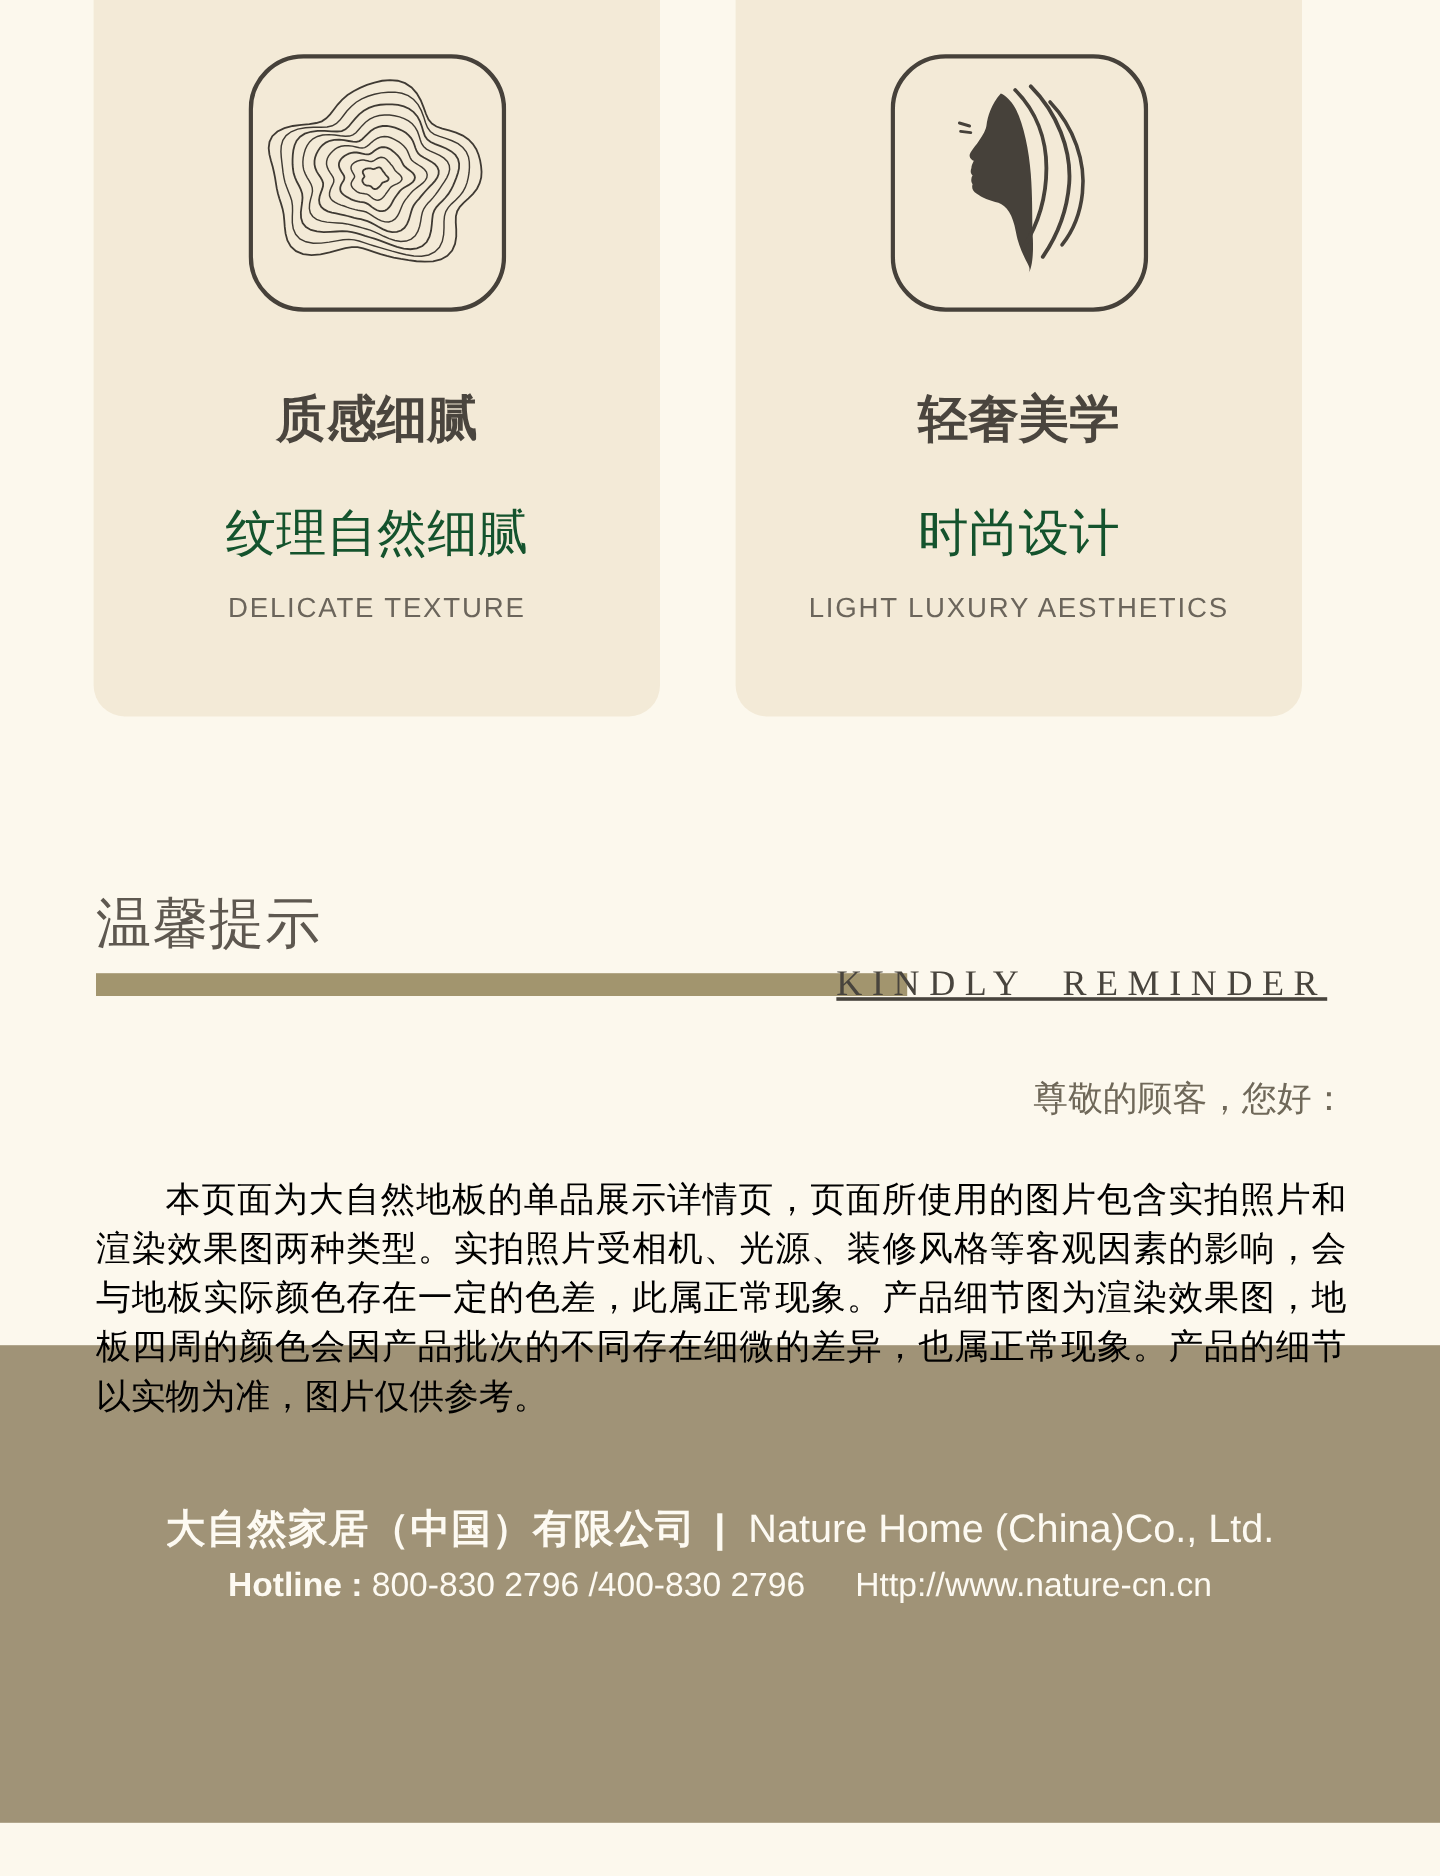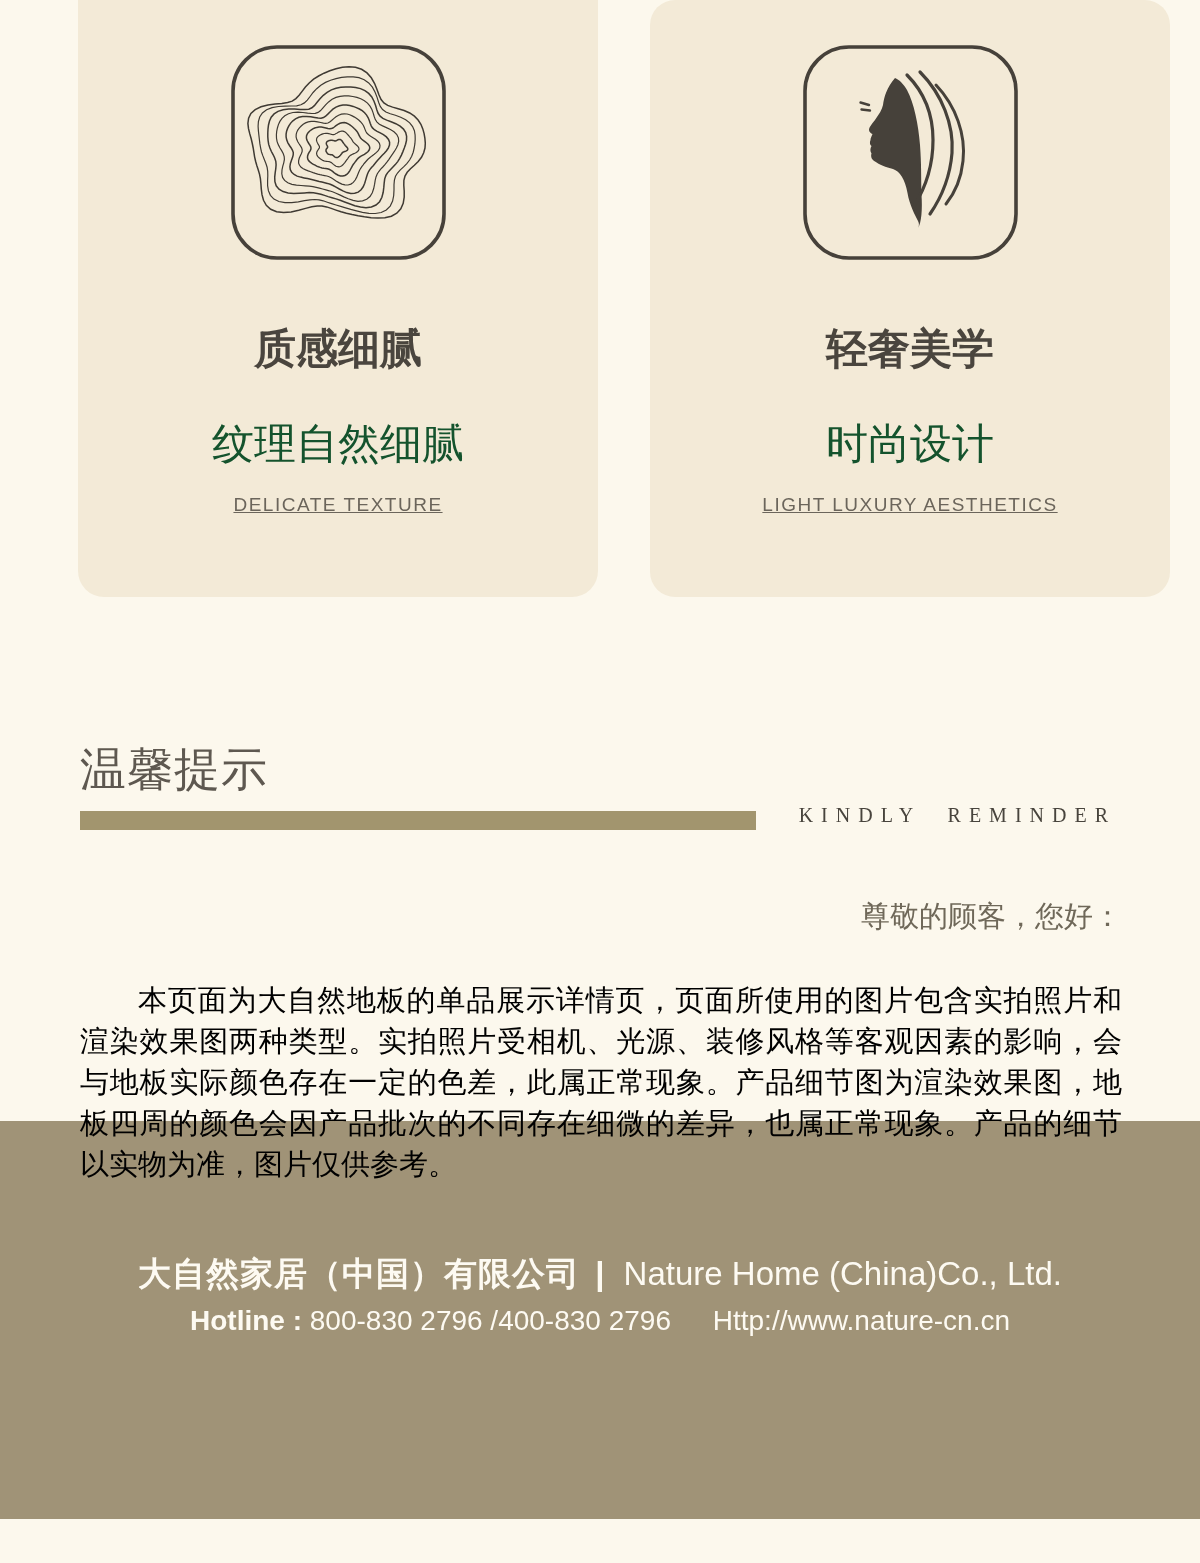"质感细腻" .card { width: 520px -> 472px }
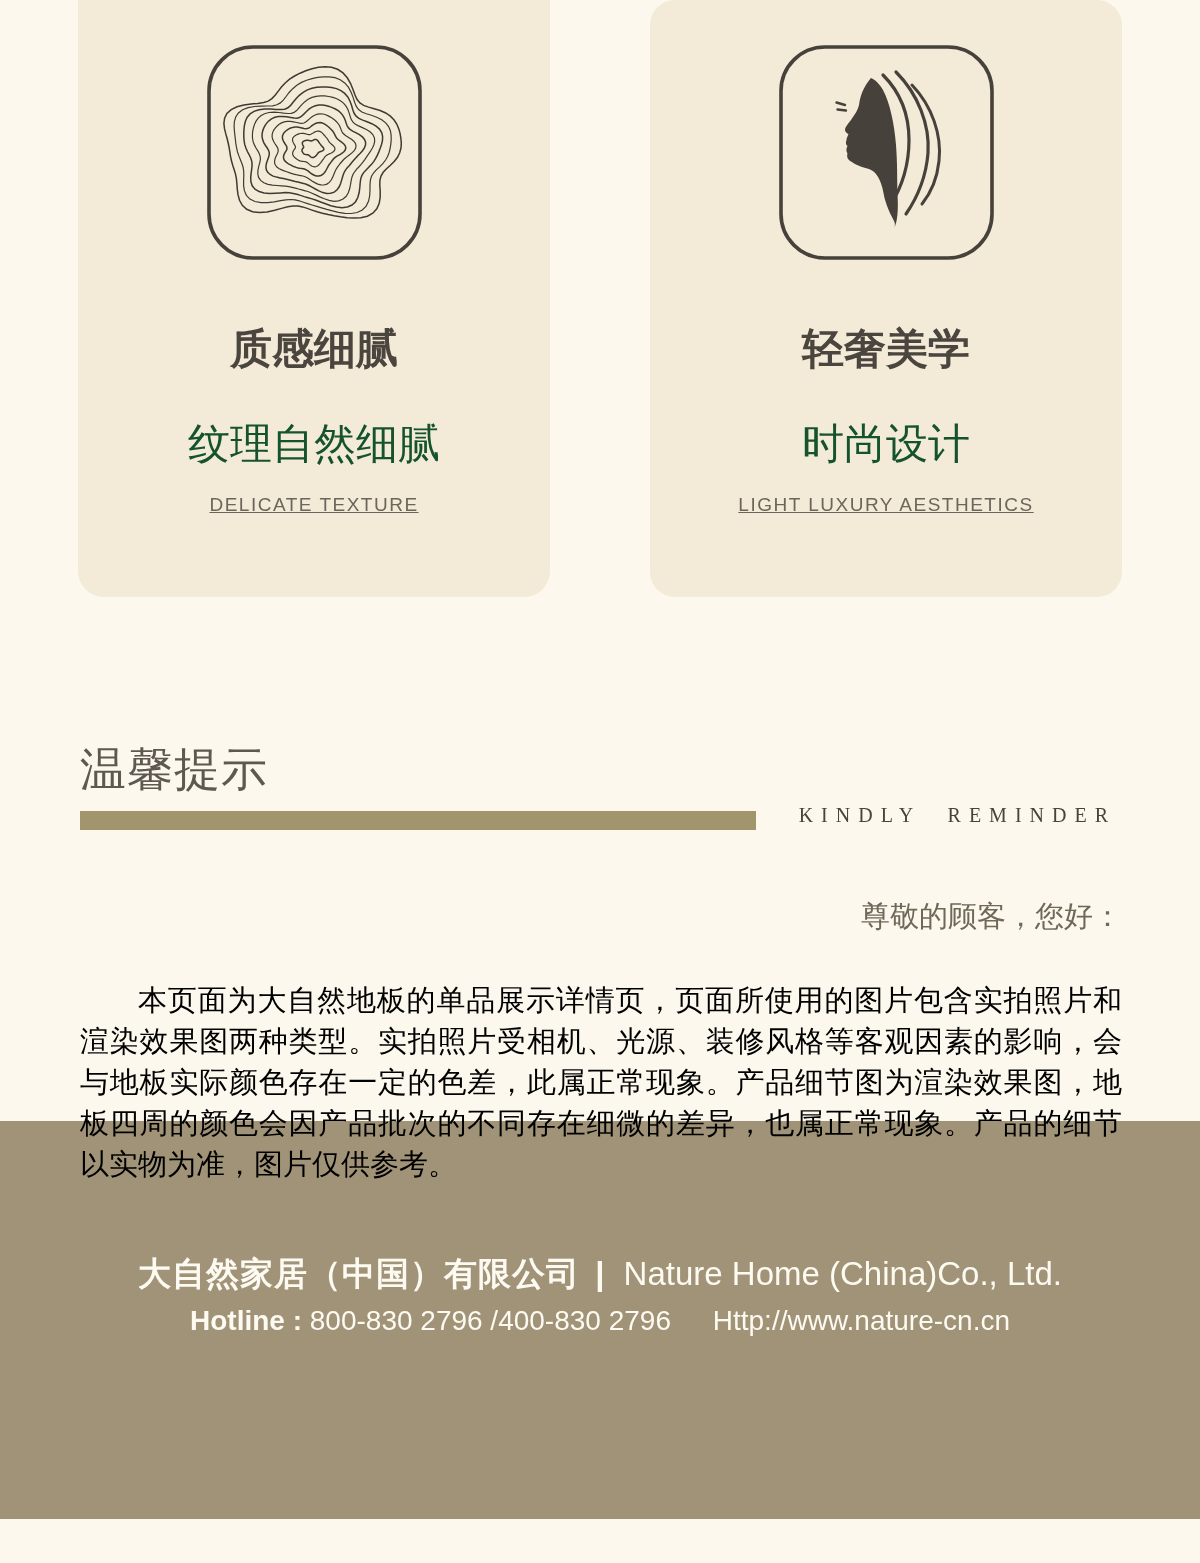"轻奢美学" .card.right { border-radius: 25px -> none; left: 650px -> 613px }
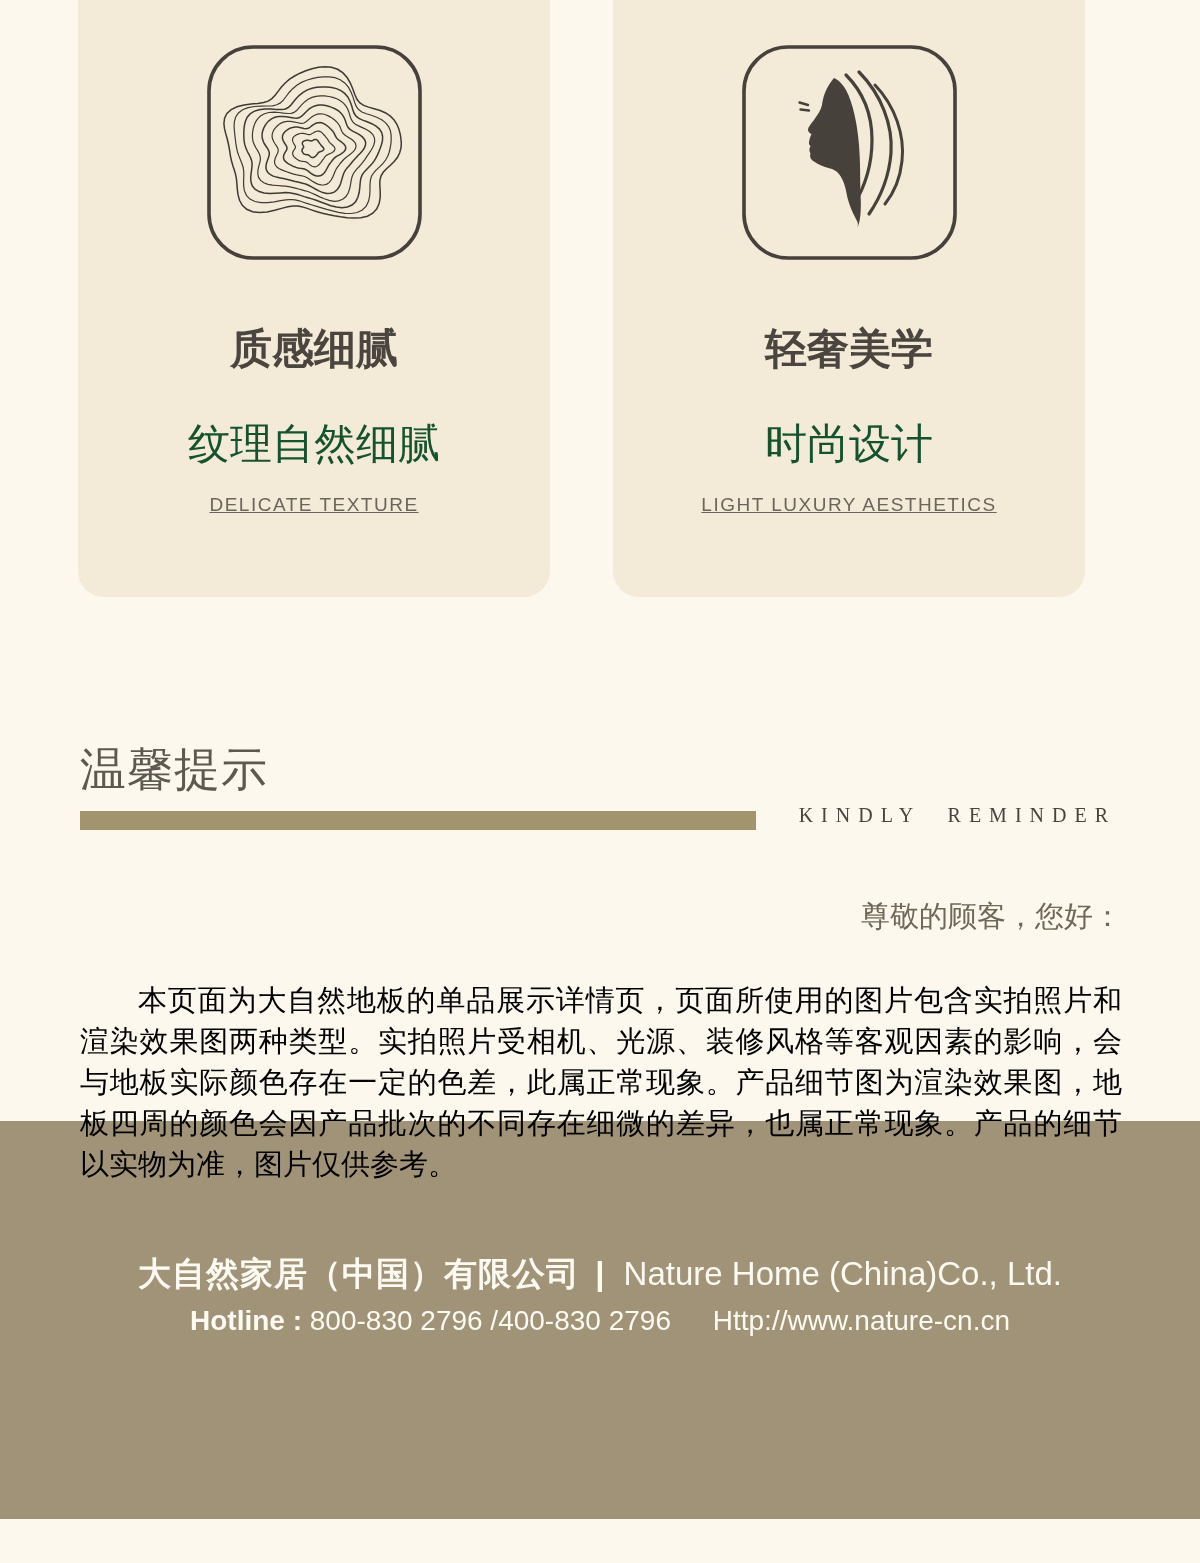"DELICATE TEXTURE" .card-caption { font-size: 19px -> 23px; text-decoration: underline -> none }
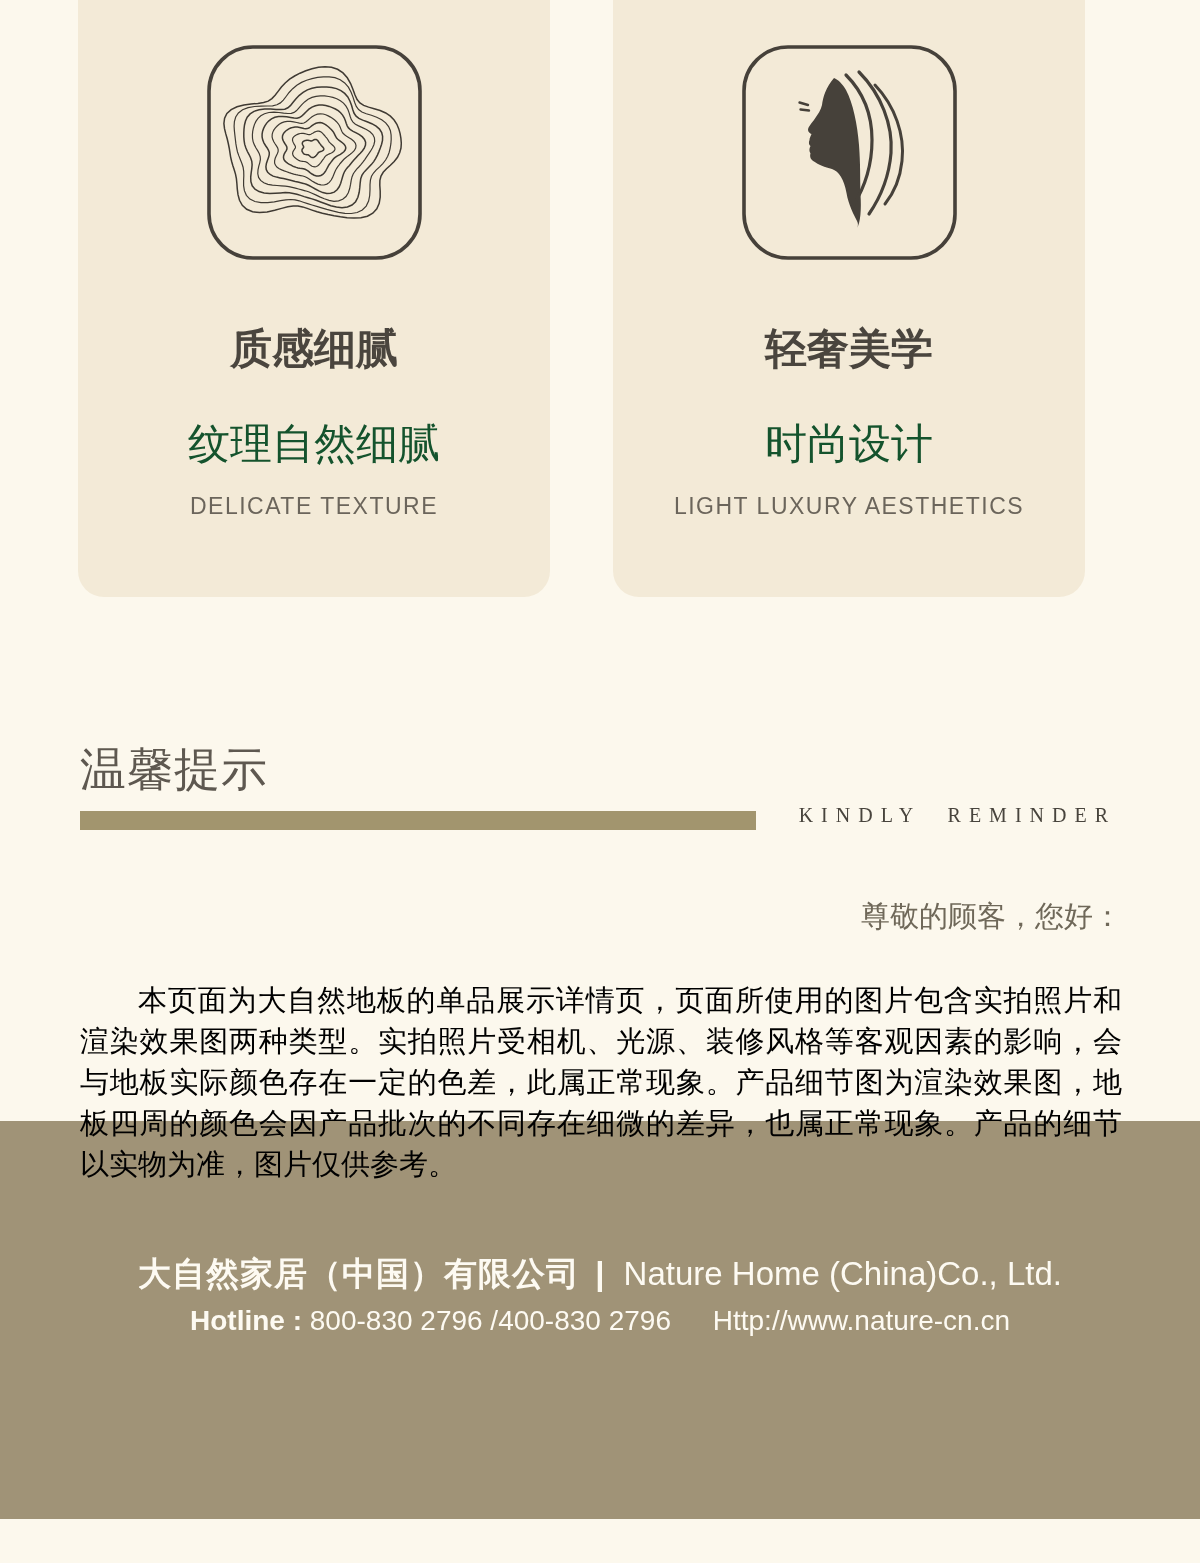"KINDLY REMINDER" .heading-en { font-size: 20px -> 30px; right: 6px -> 16px; text-decoration: none -> underline }
